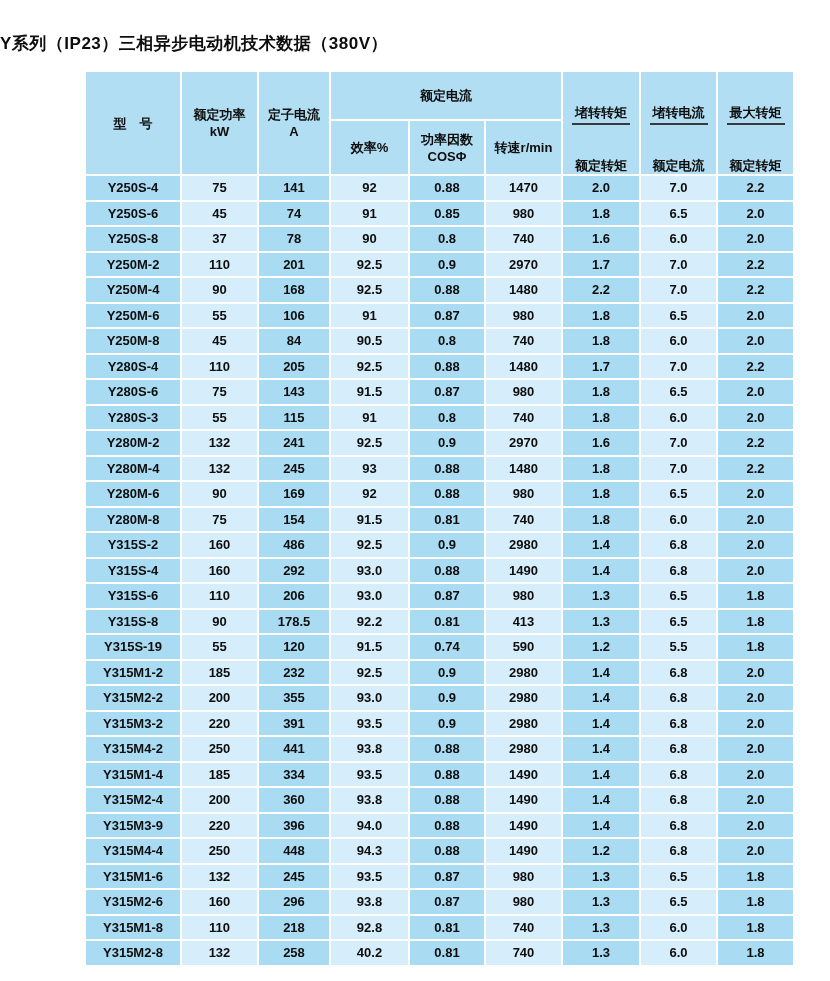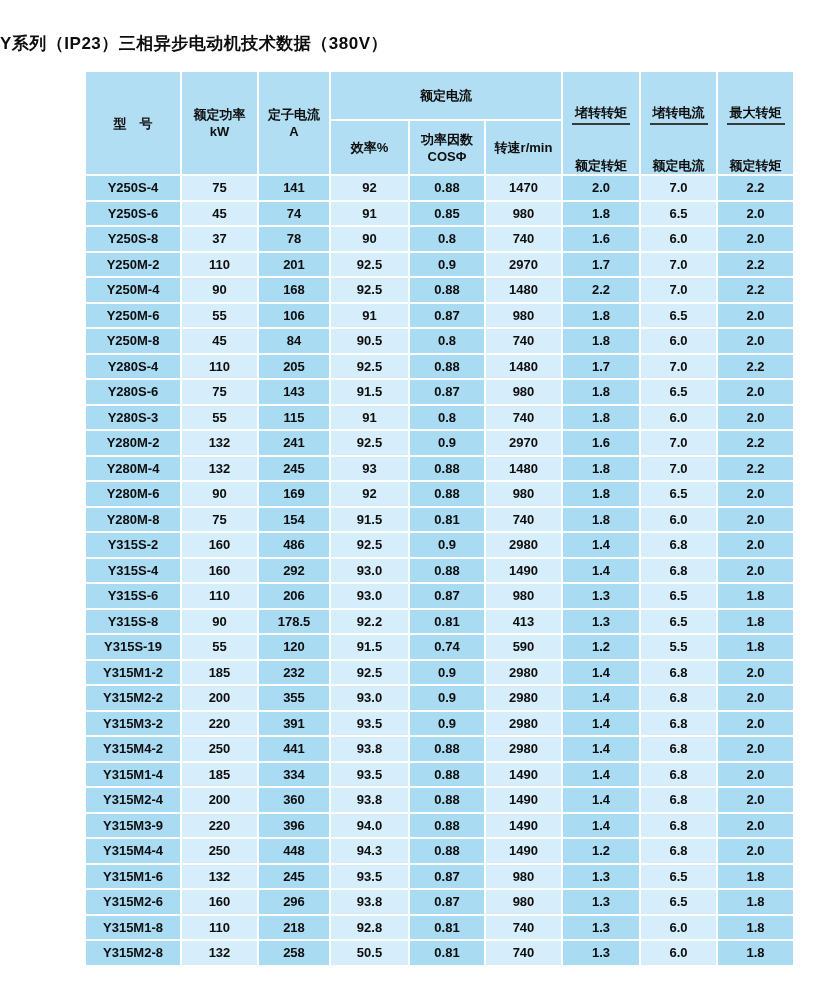"50.5" td.light { text: 50.5 -> 40.2 }
